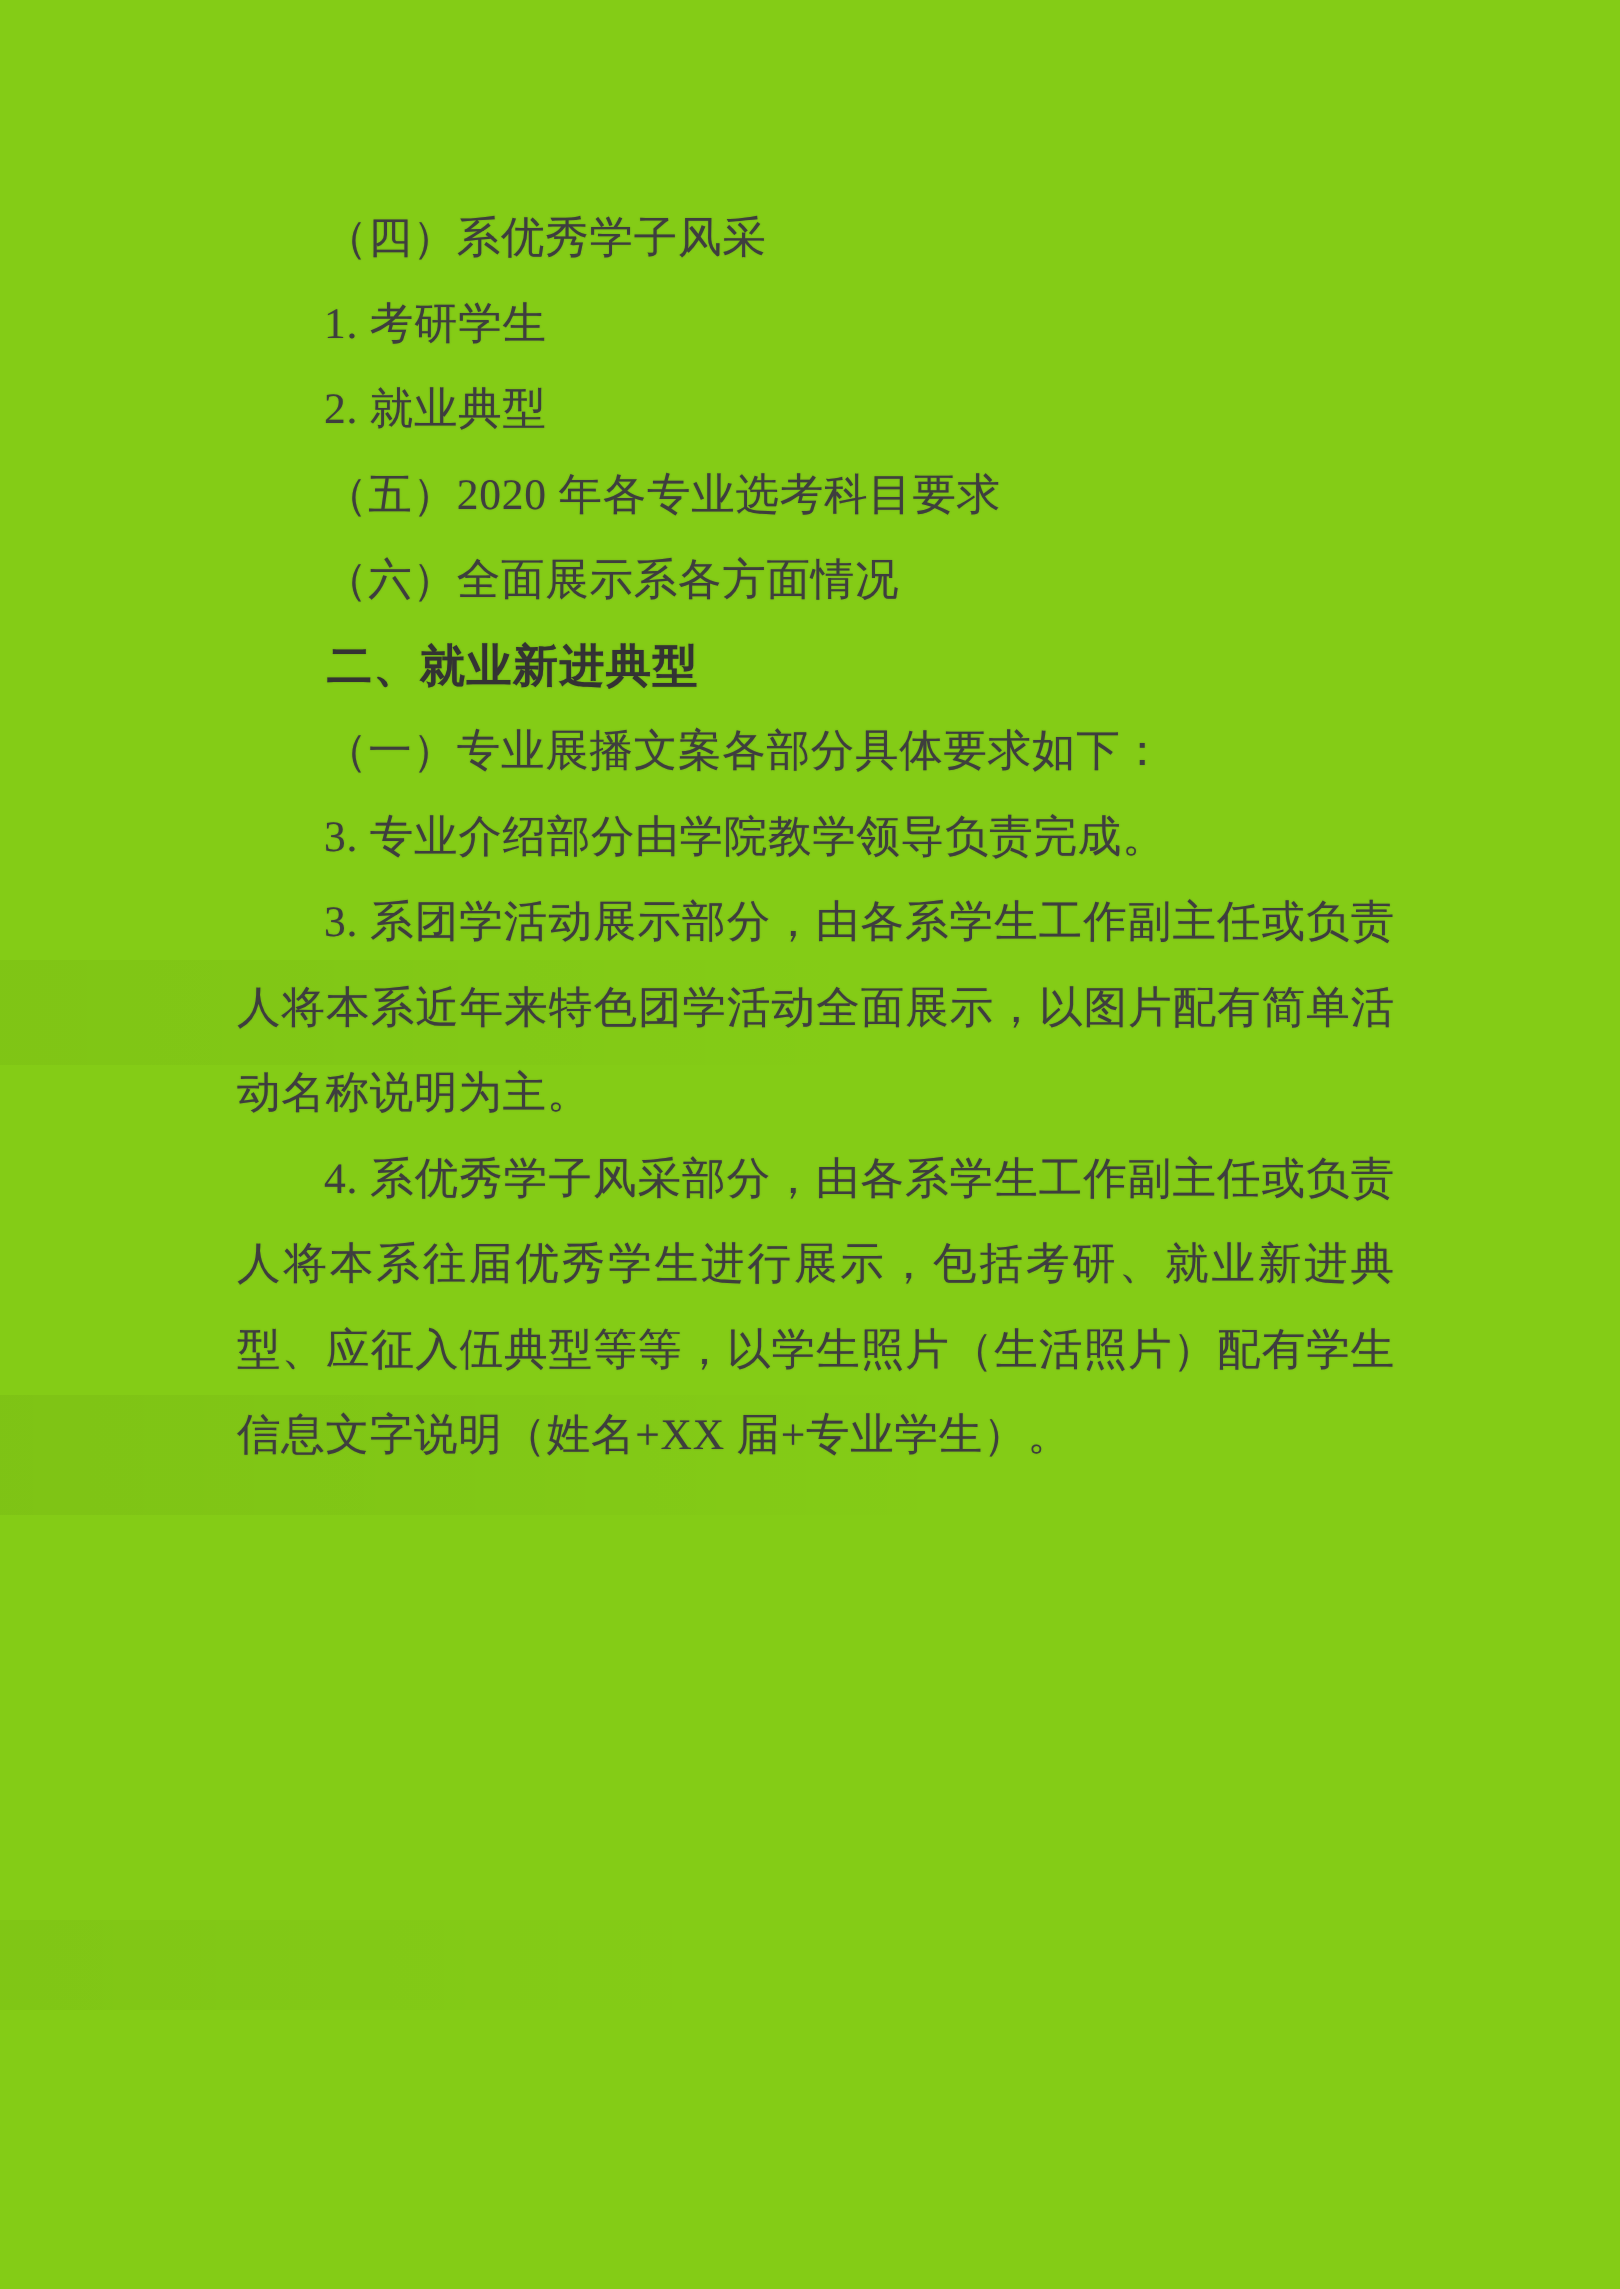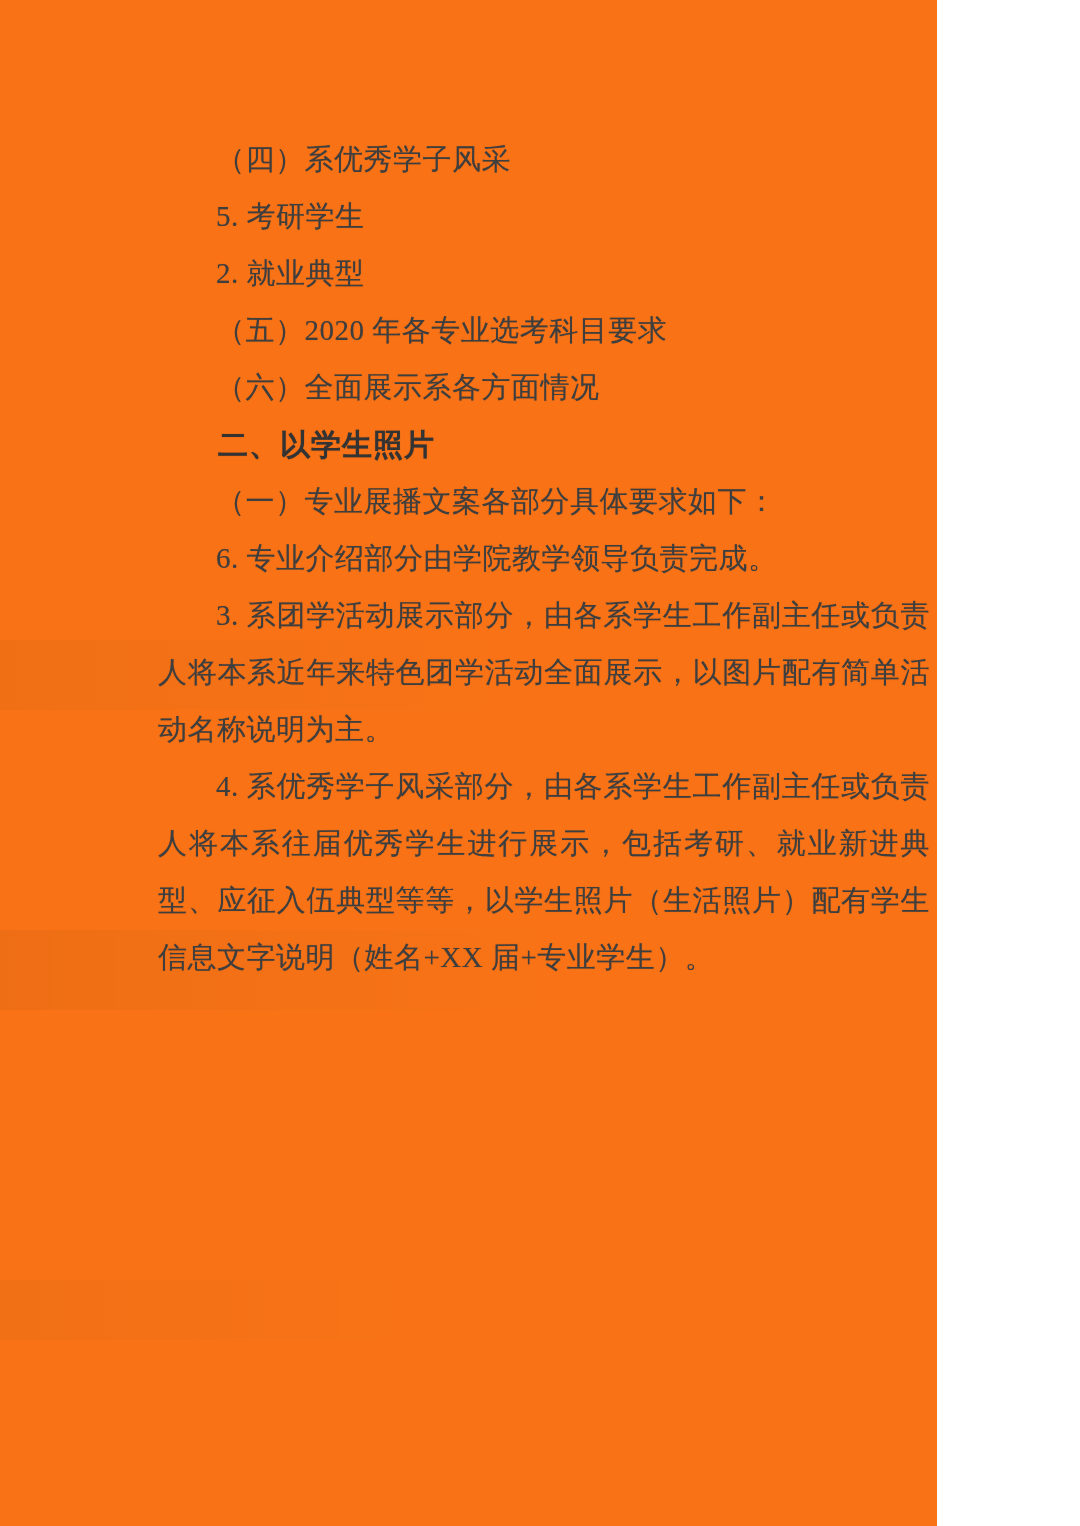"（四）系优秀学子风采" .page { background: #f97316 -> #84cc16; width: 937px -> 1080px }
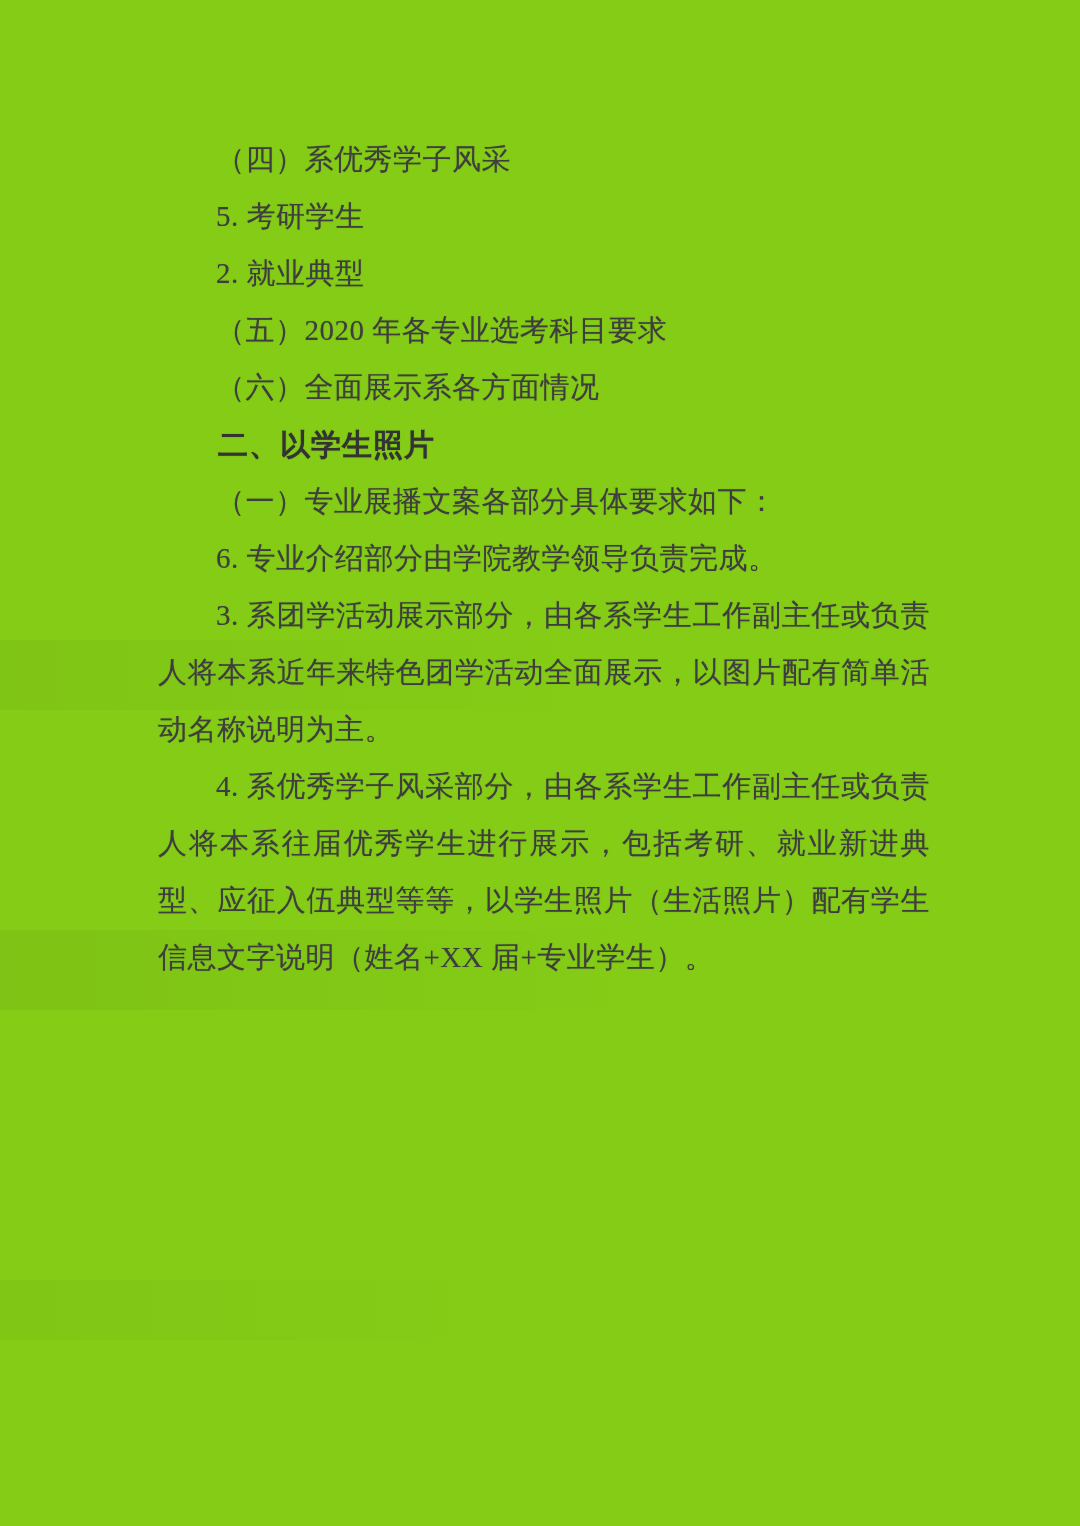"5. 考研学生" p.para { text: 5 -> 1 }
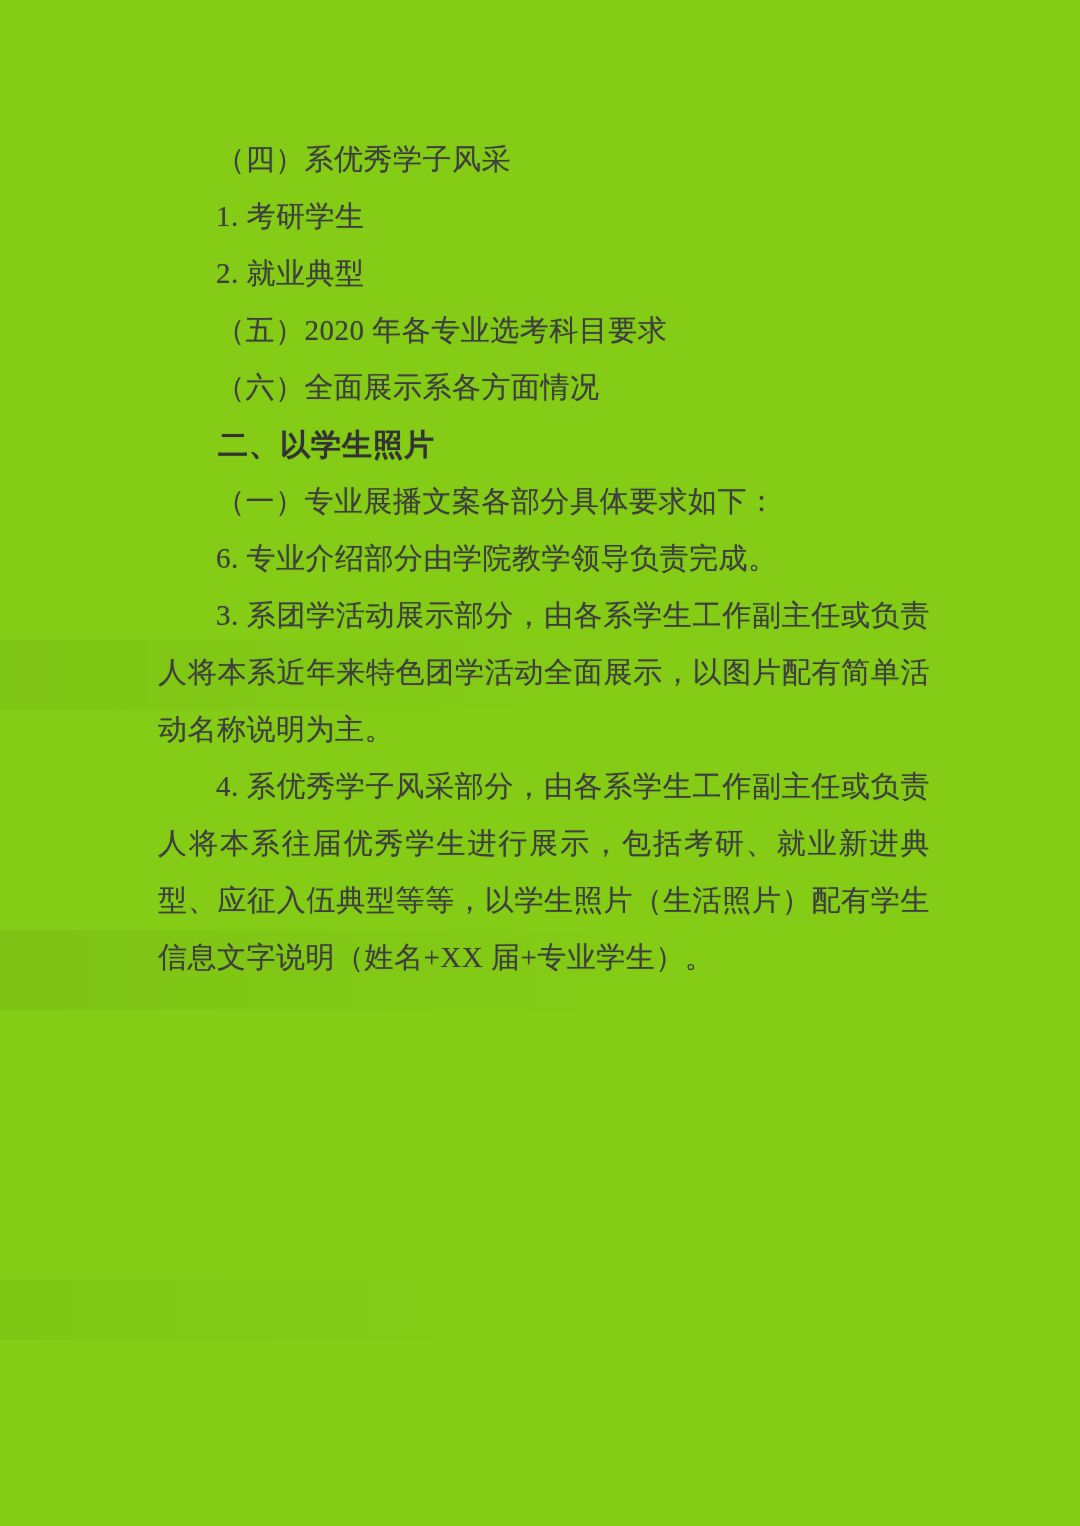"二、以学生照片" p.para { text: 以学生照片 -> 就业新进典型 }
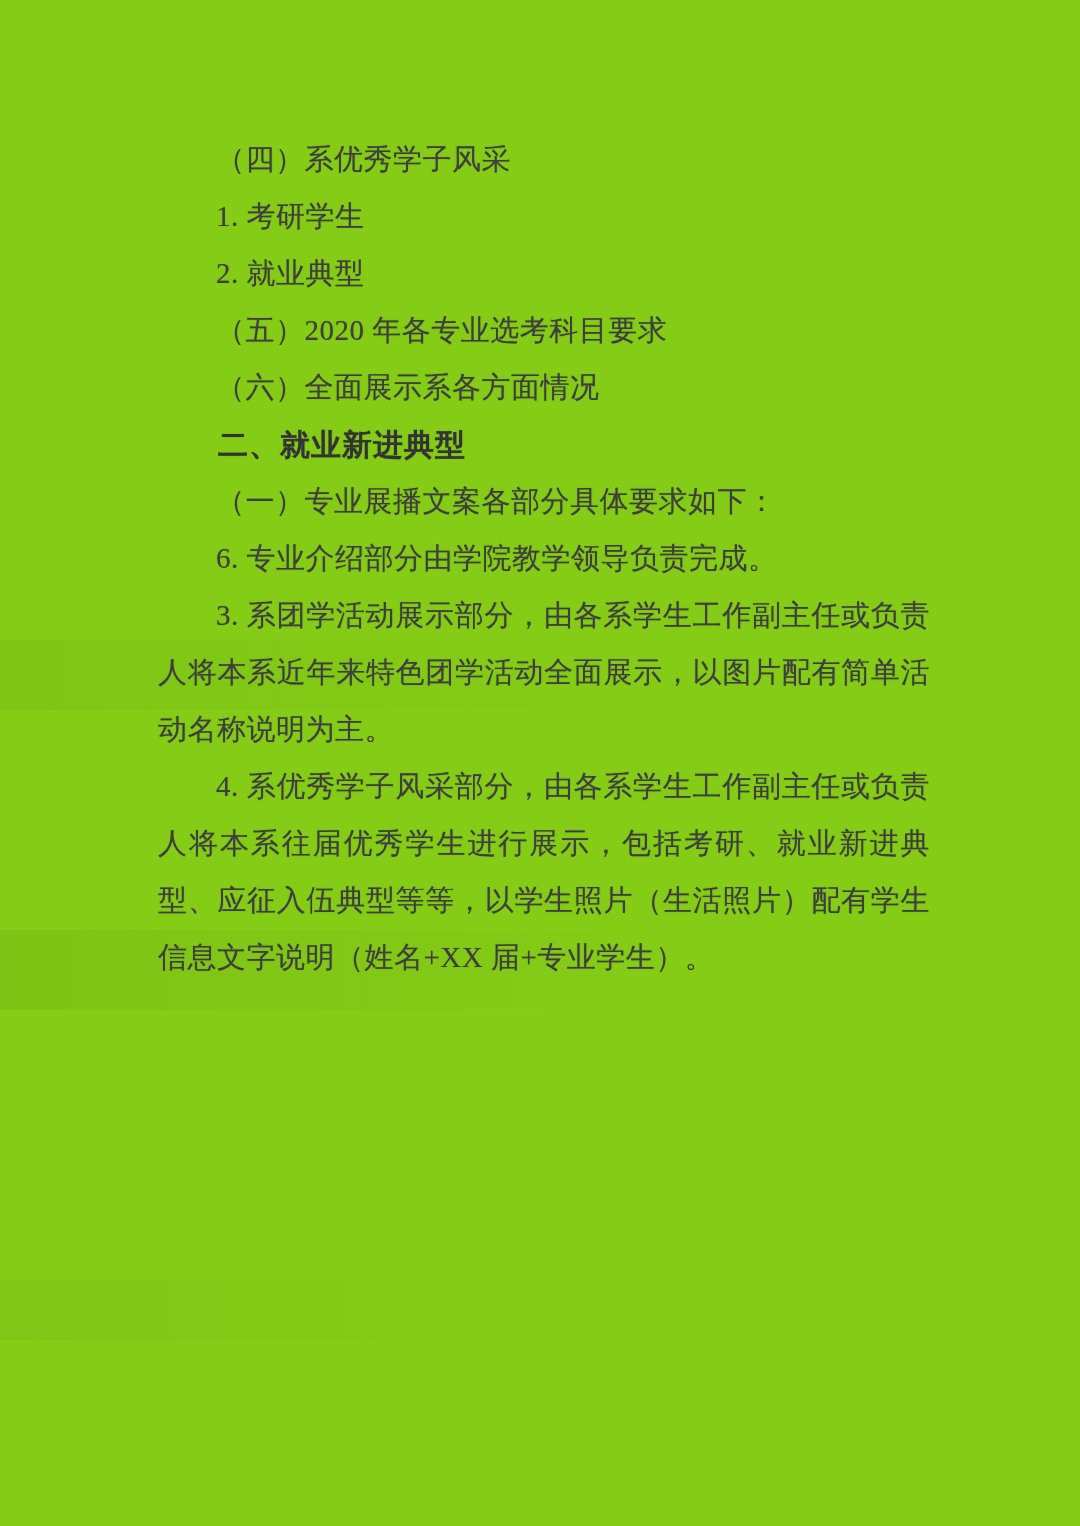"6. 专业介绍部分由学院教学领导负责完成。" p.para { text: 6 -> 3 }
